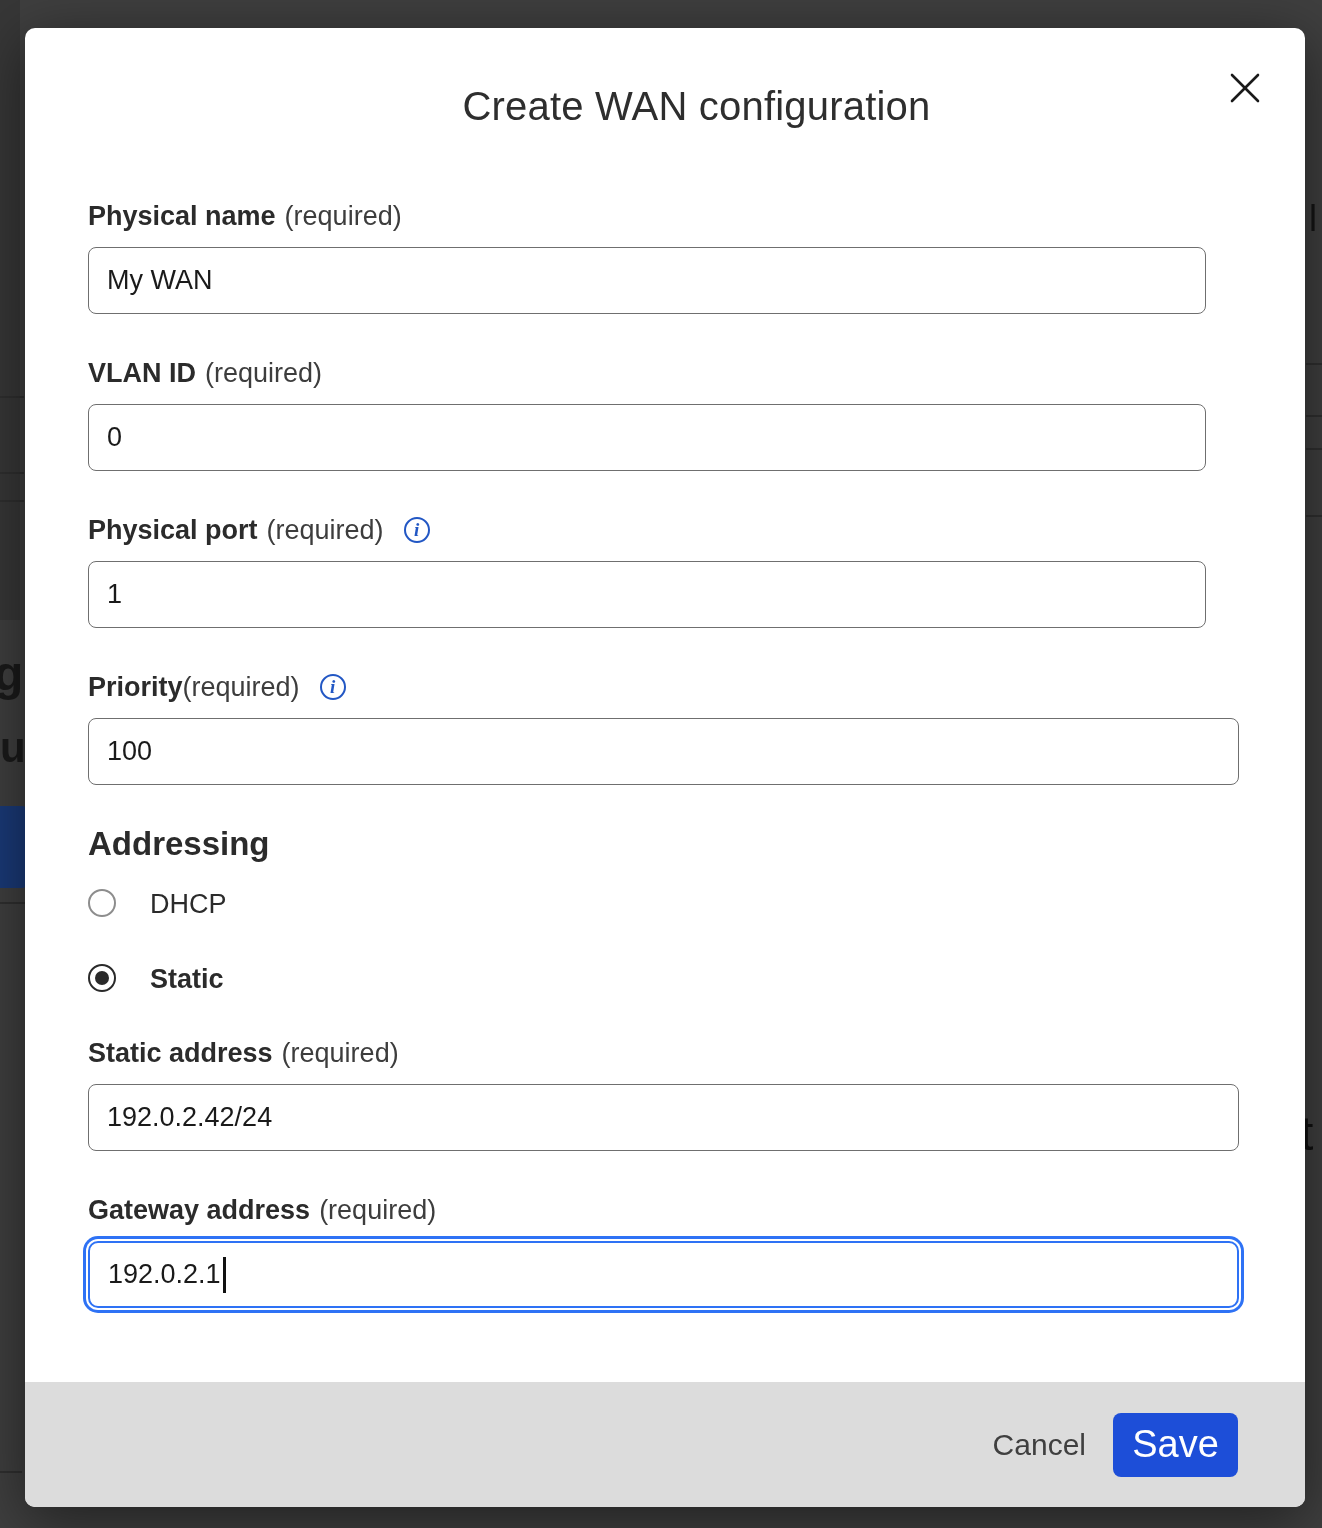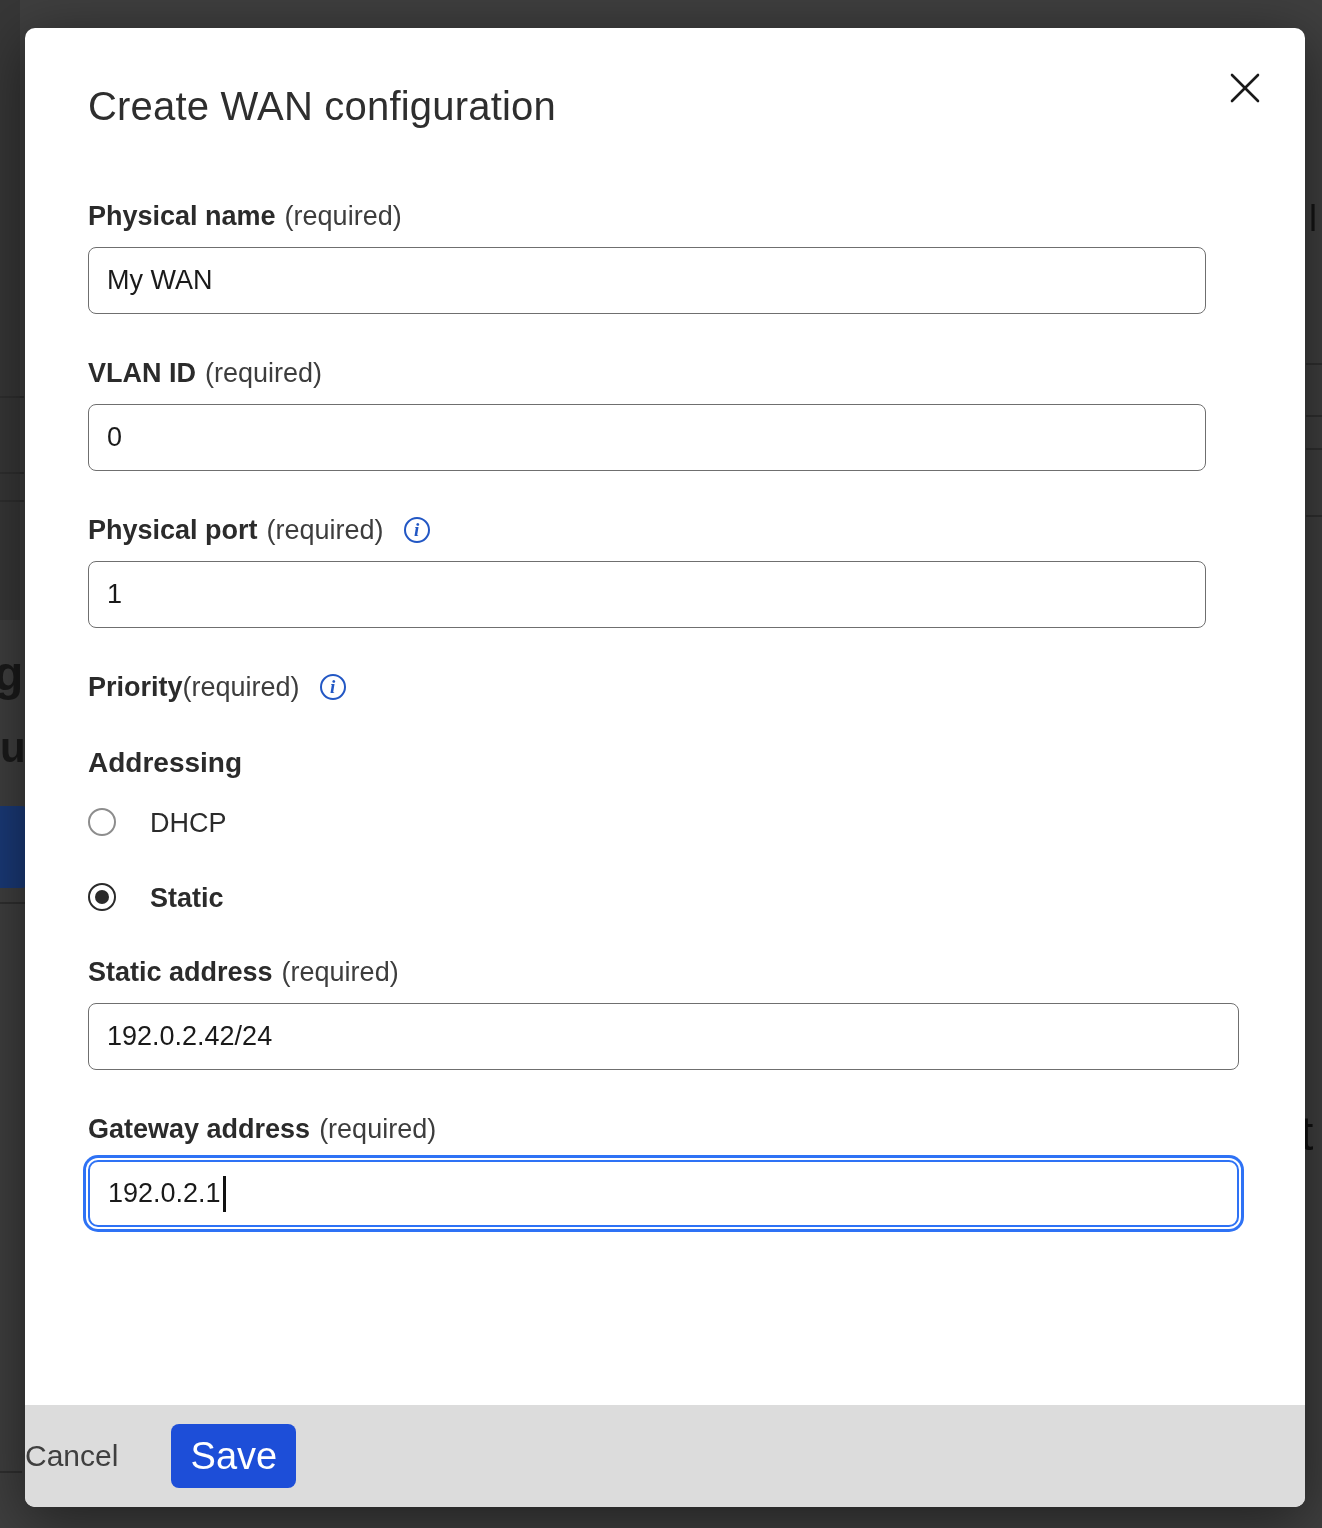"Create WAN configuration" .dialog-title { text-align: none -> center }
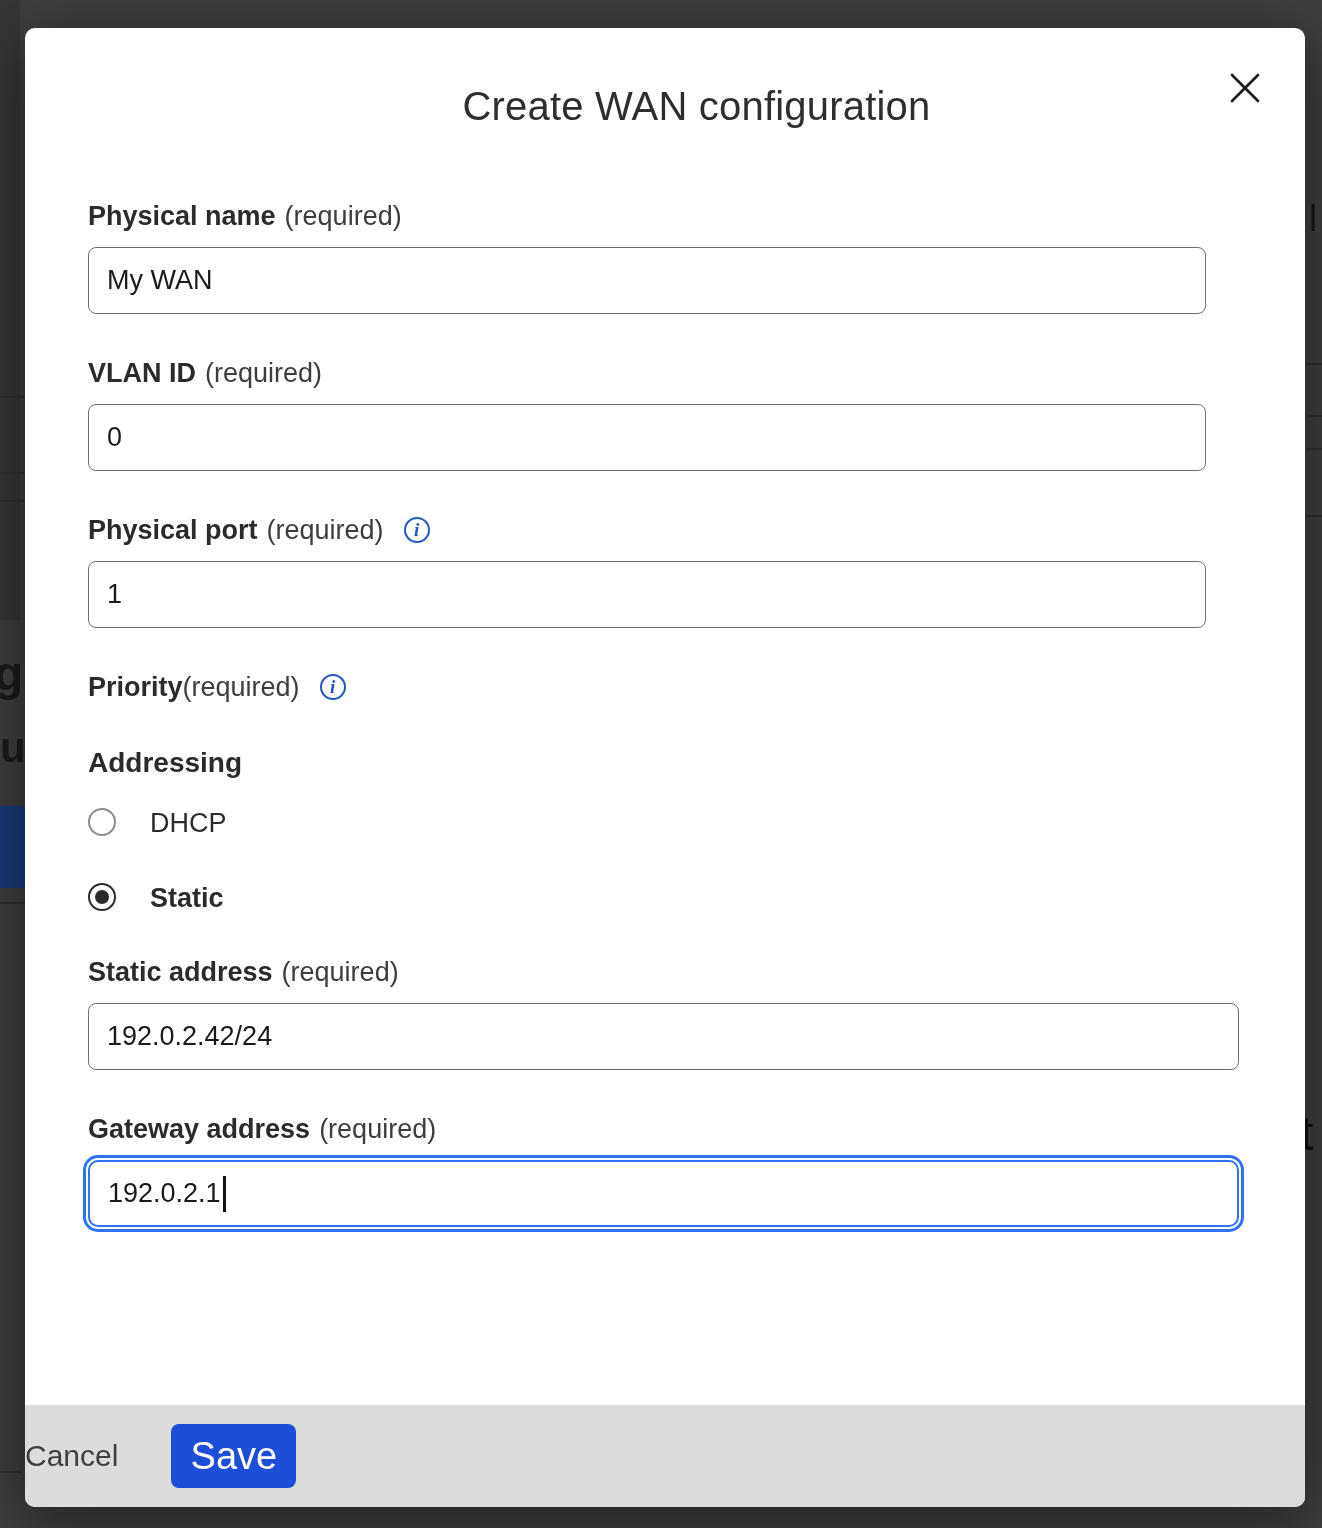"100" input.txt { html: none -> <input> }
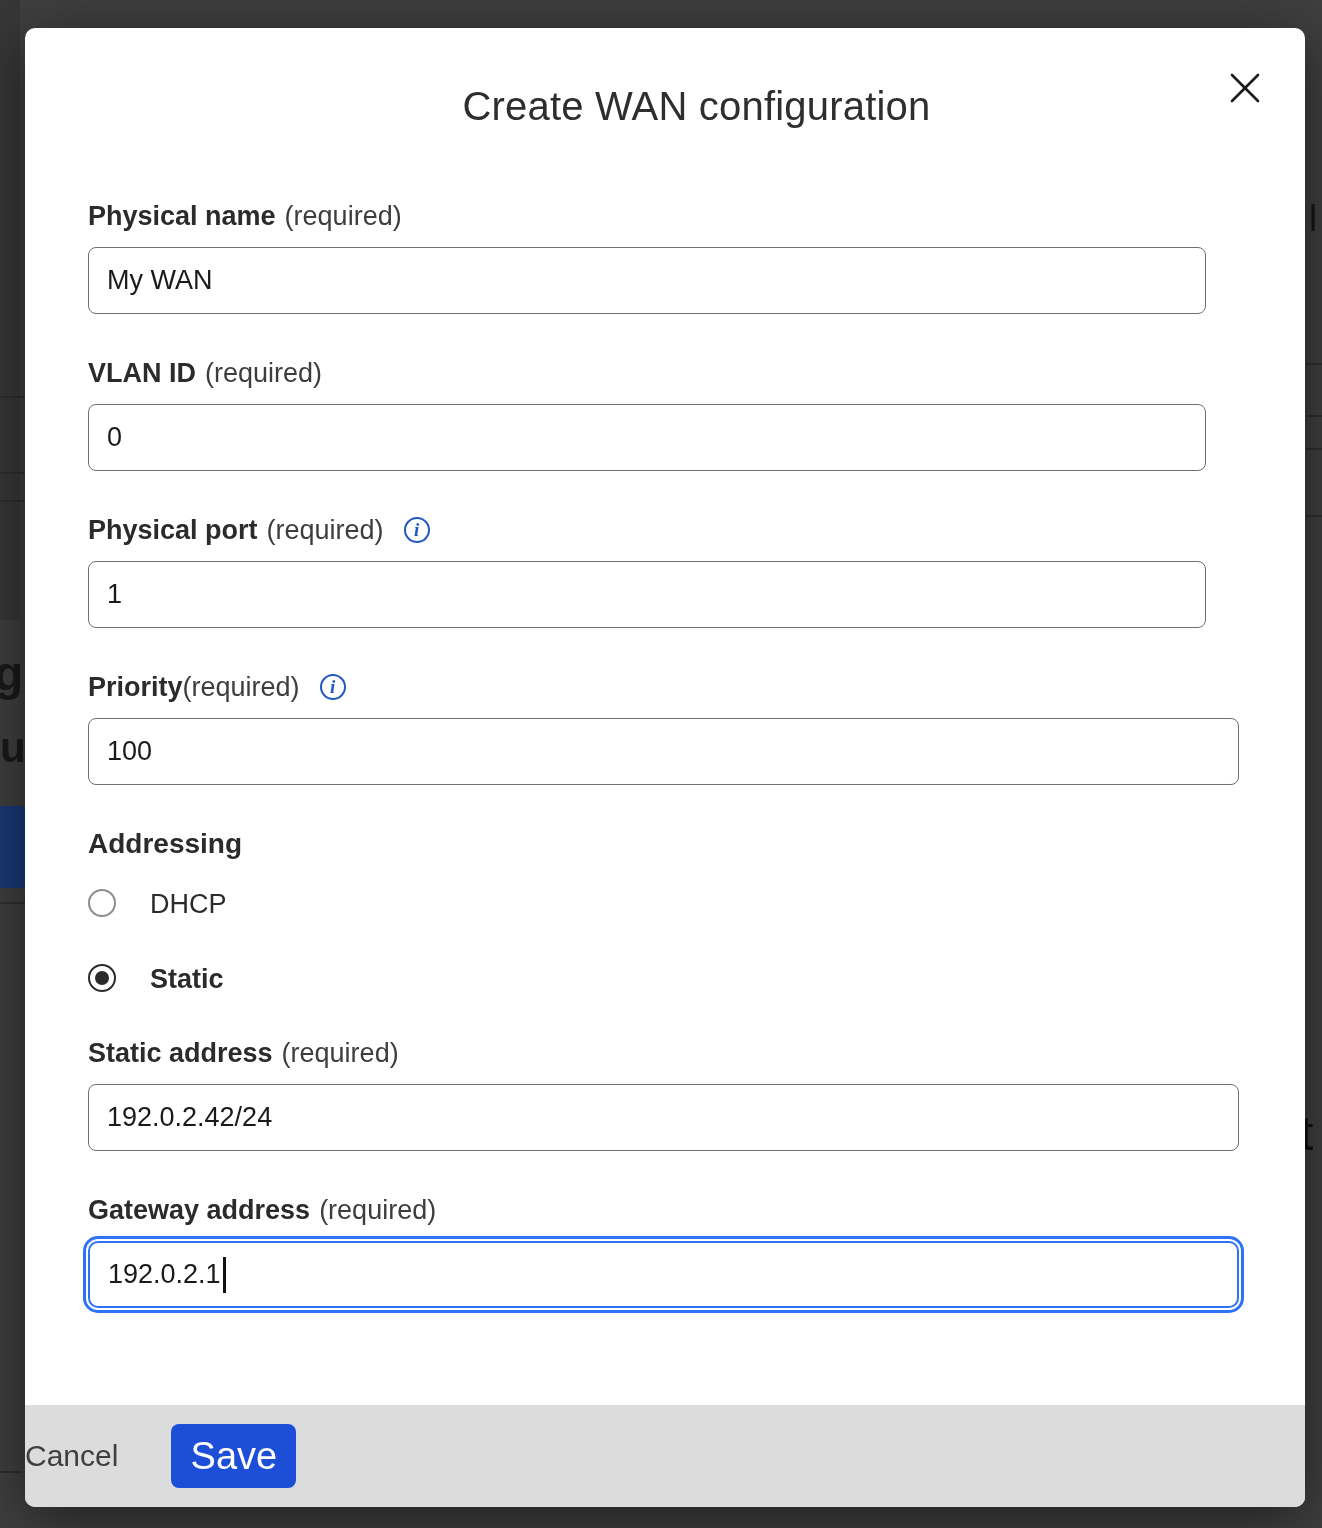"Addressing" .section-heading { font-size: 28px -> 33px }
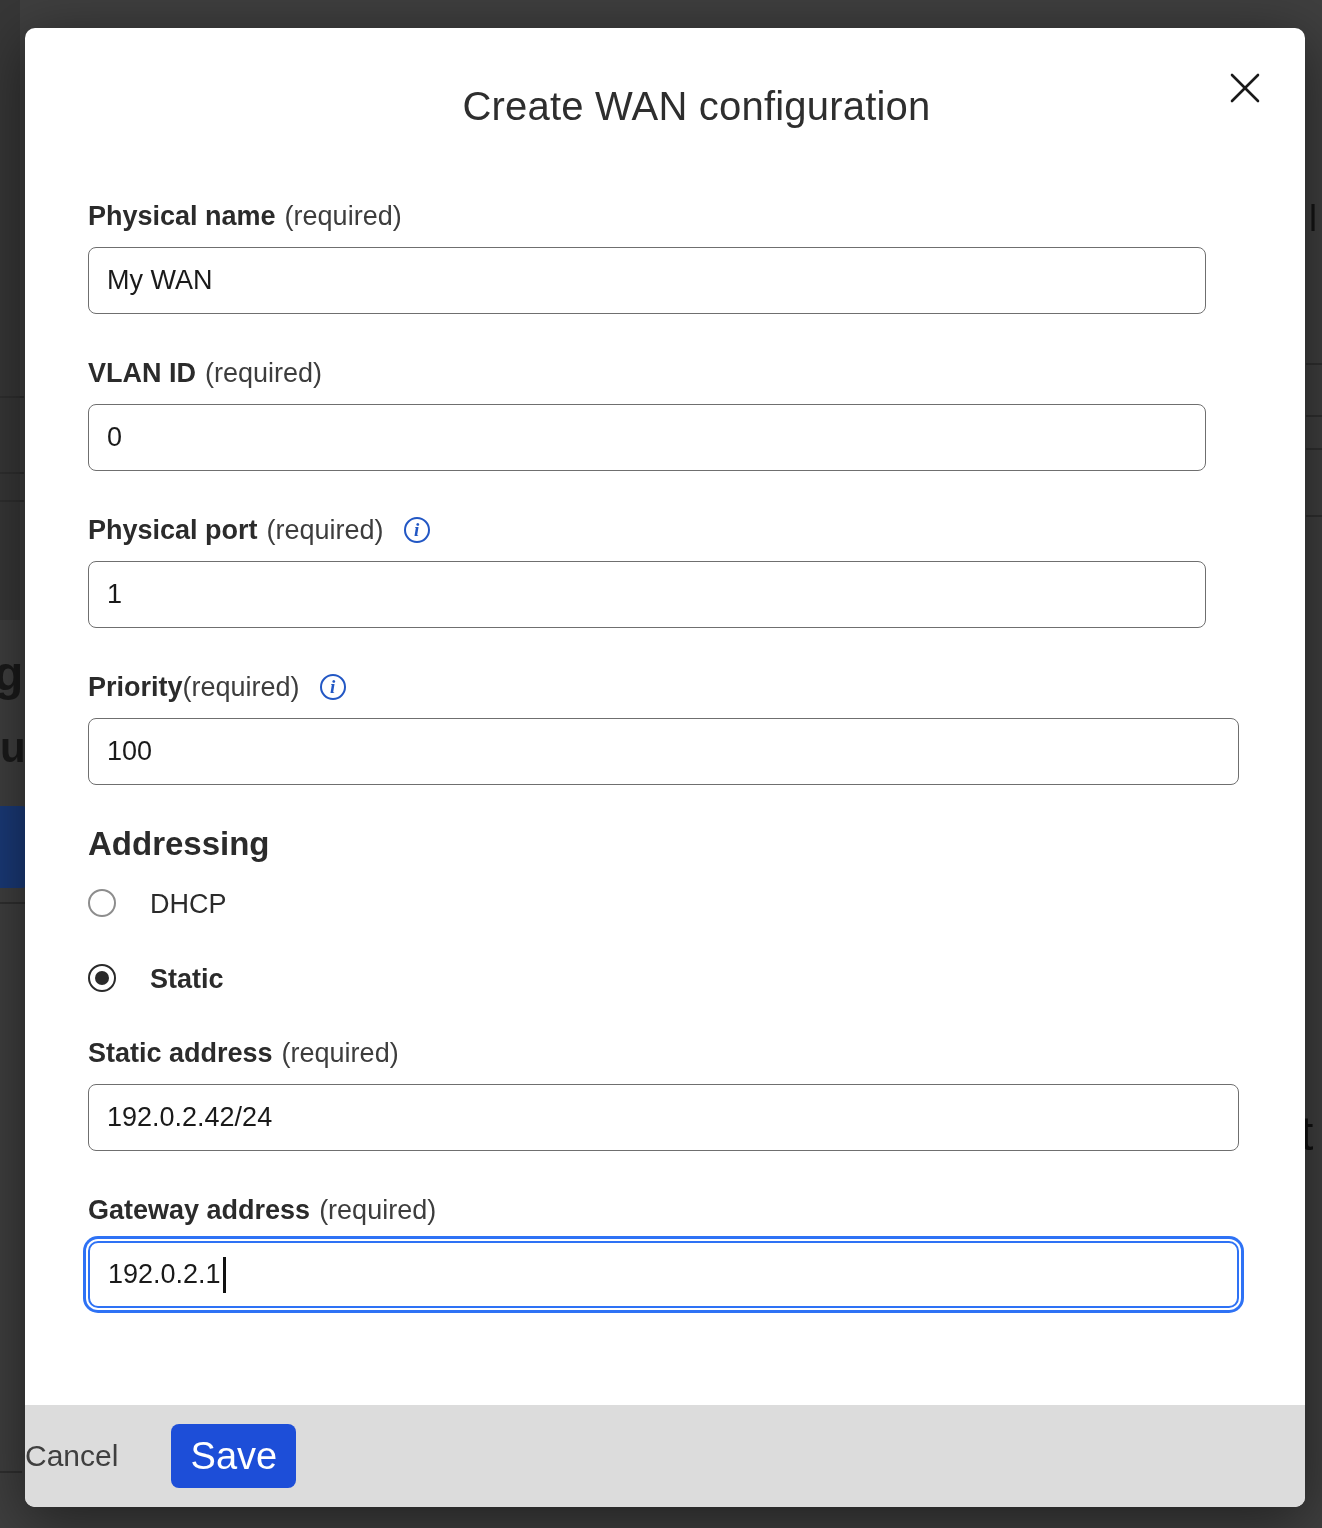"Cancel" .modal-footer { gap: 53px -> 27px; height: 102px -> 125px; justify-content: none -> flex-end }
